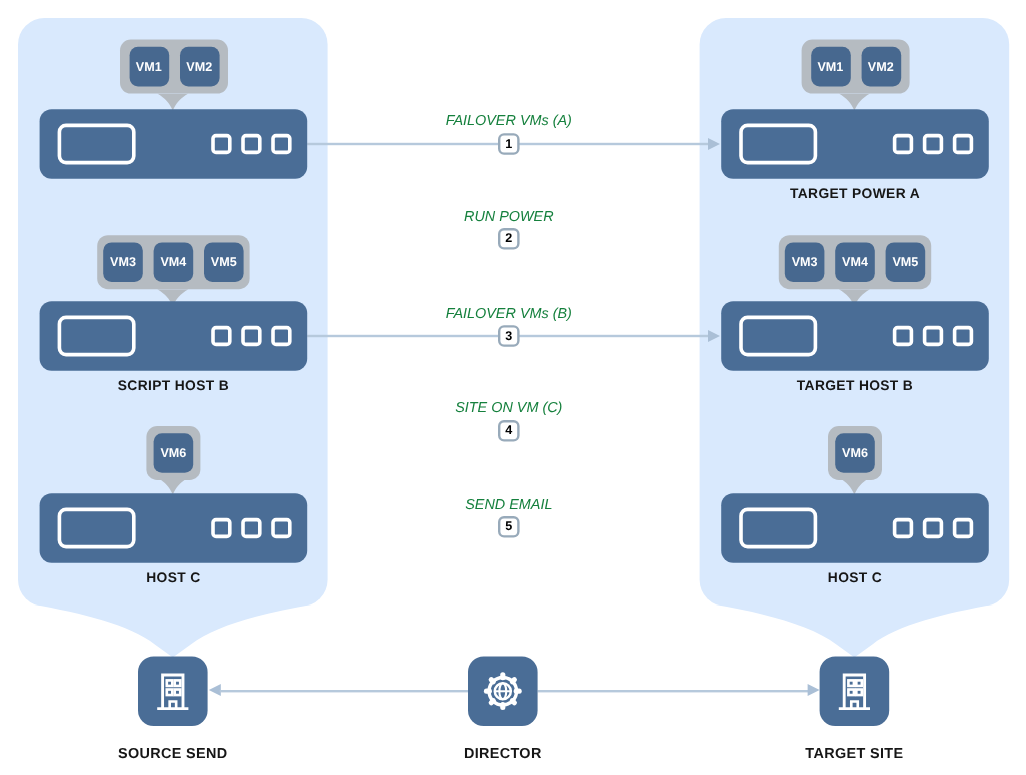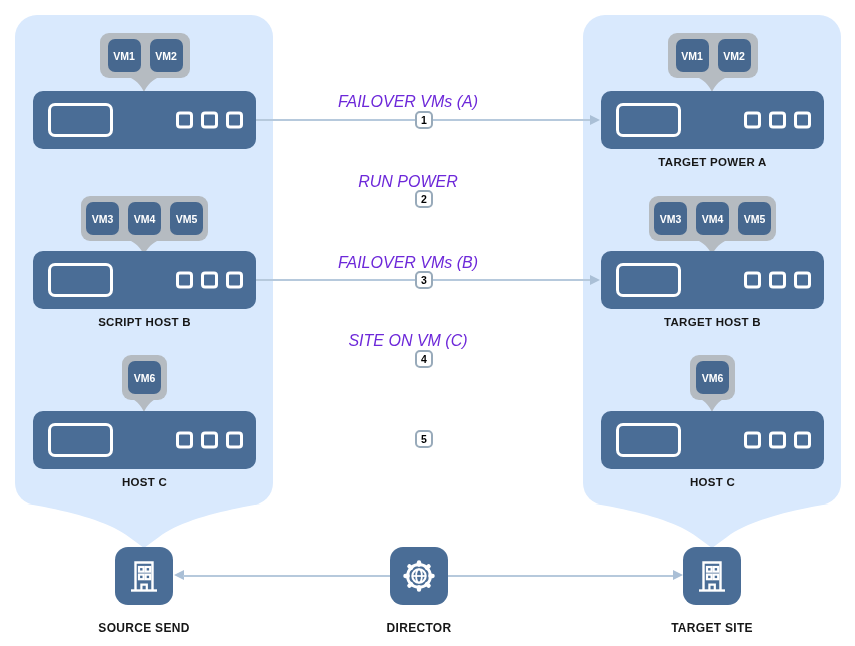"FAILOVER VMs (A)" .step-label { color: #6d28d9 -> #15803d; font-size: 16px -> 12px; left: 308px -> 324px }
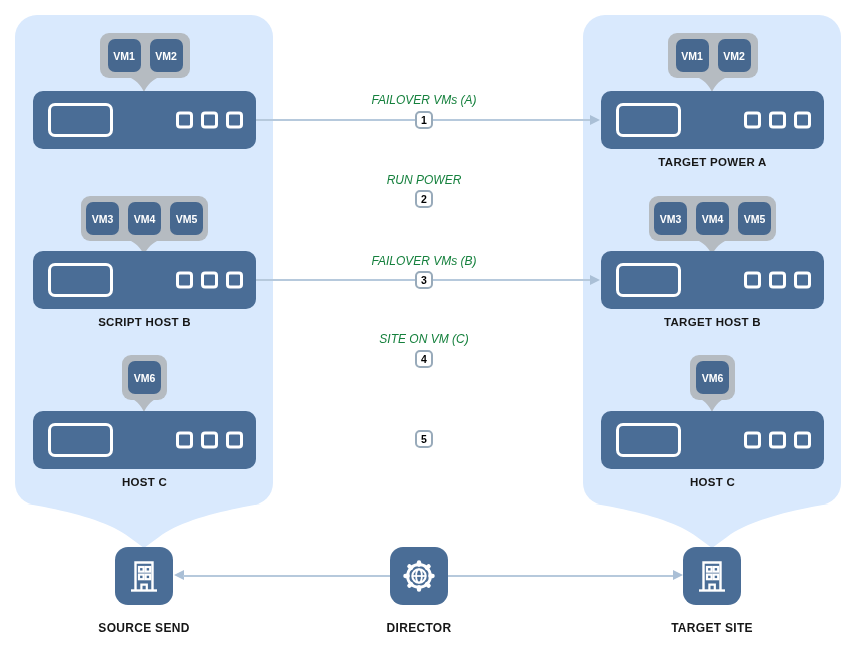"SEND EMAIL" div.step-label { html: none -> <div>SEND EMAIL</div> }
